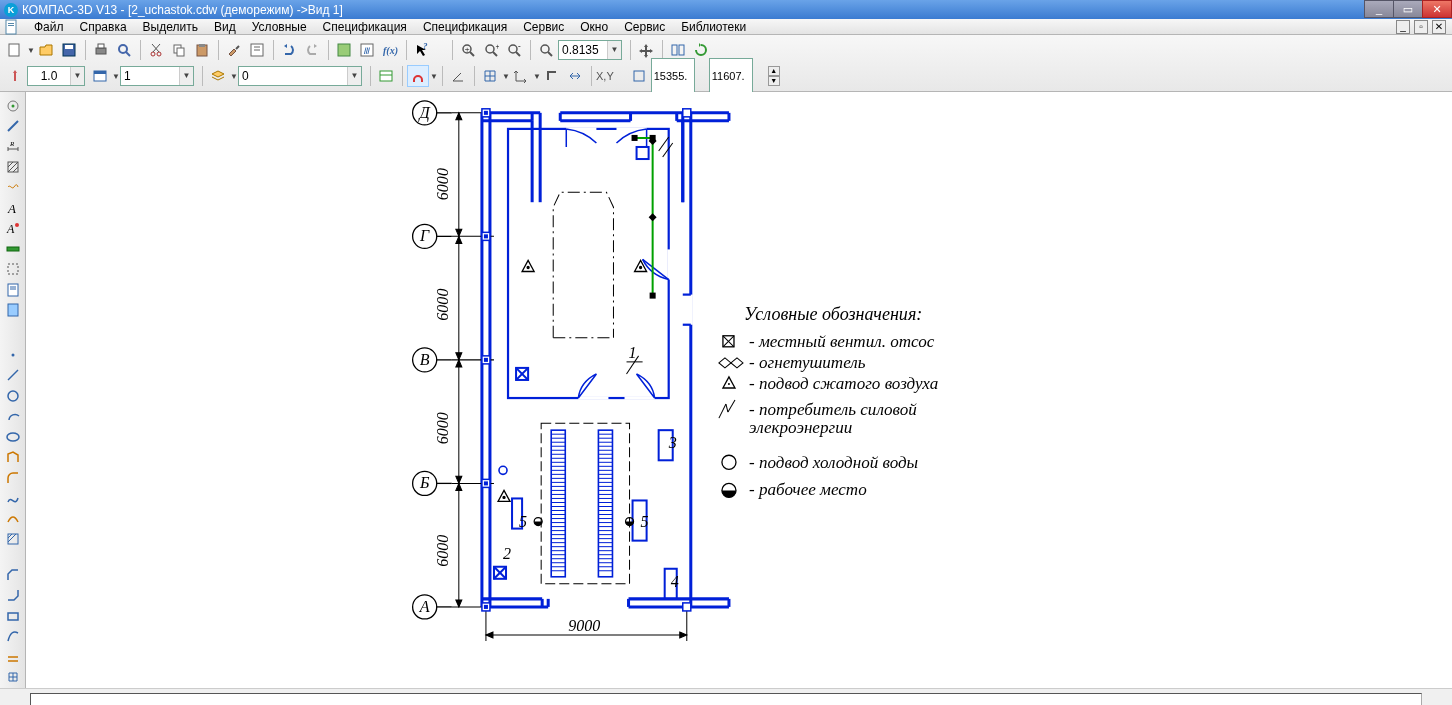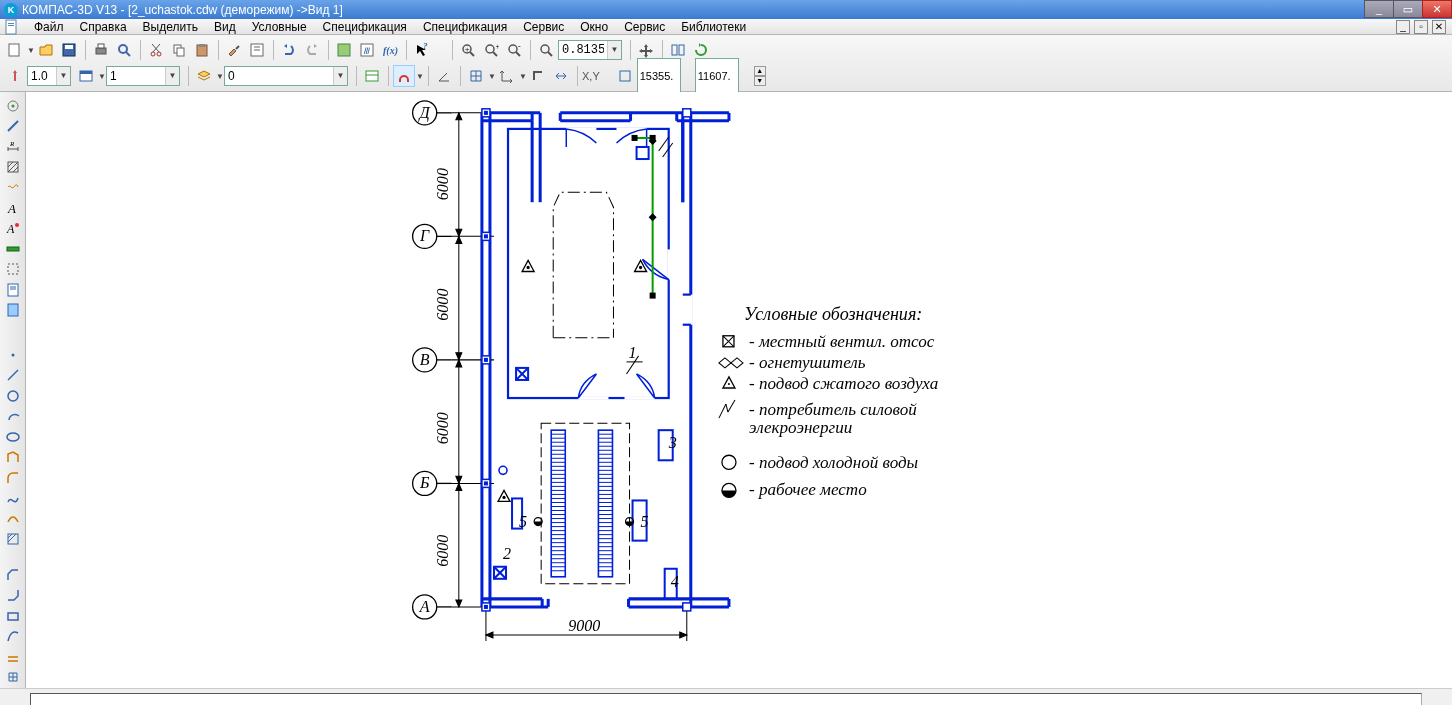"0.8135" input { font-family: Liberation Mono, monospace -> none }
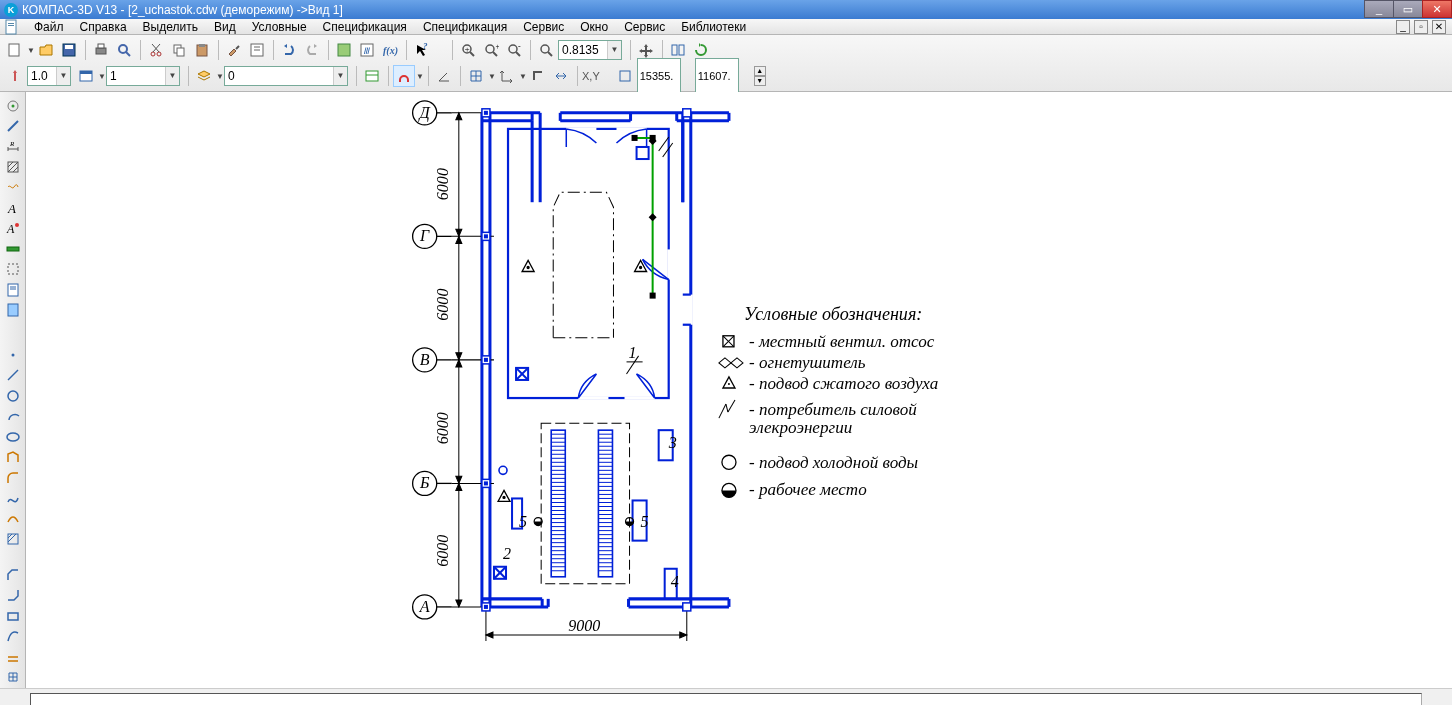"1.0" input { text-align: none -> center; width: 28px -> 42px }
